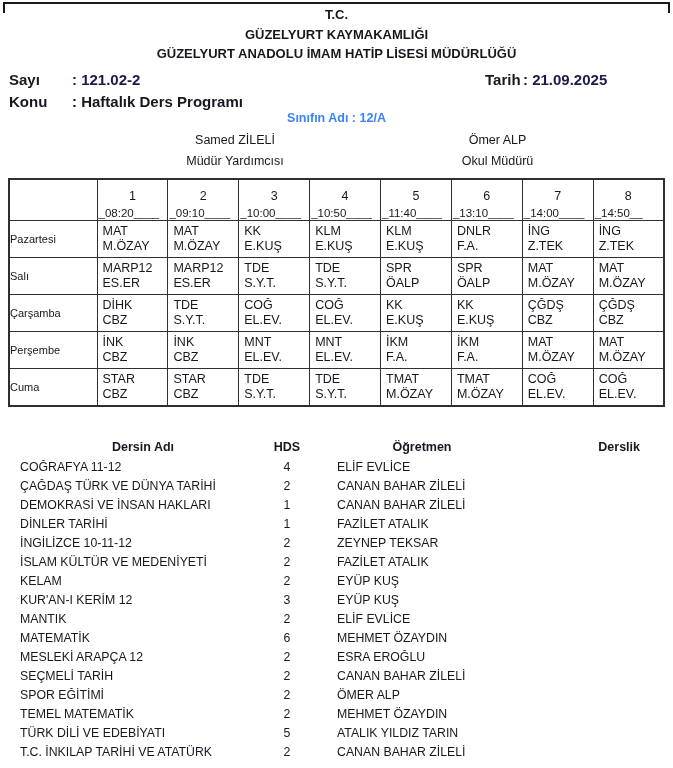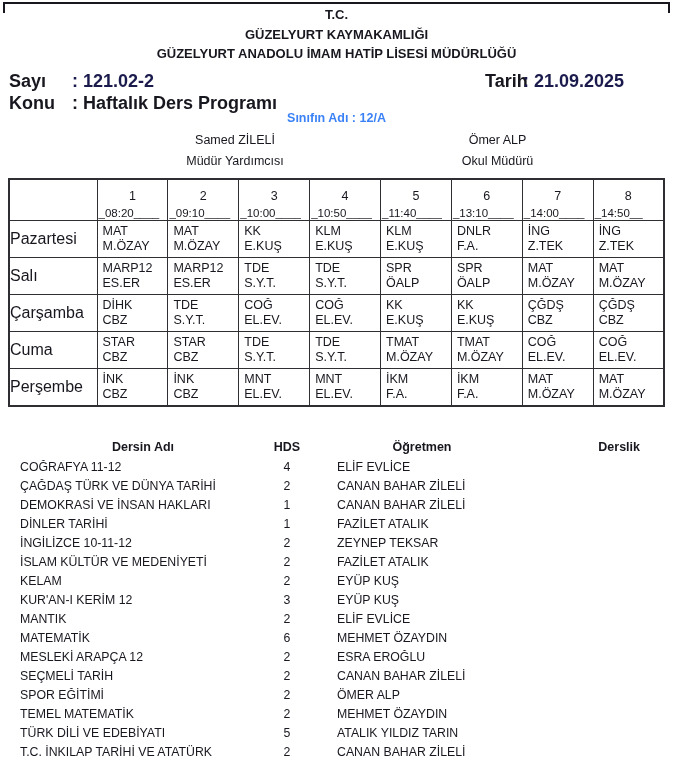"Sayı : 121.02-2" .meta-row { font-size: 18px -> 15px }
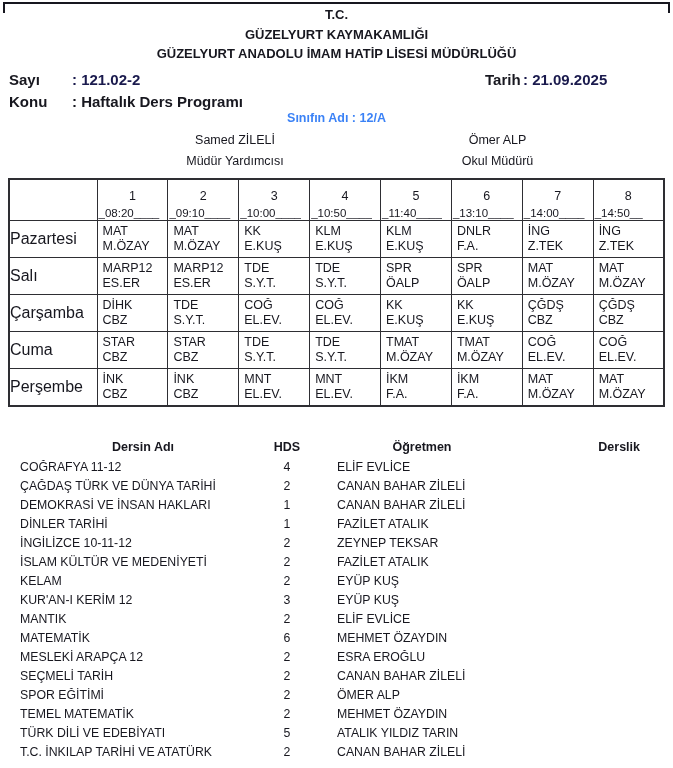"Pazartesi" .day-th { font-size: 16px -> 11px }
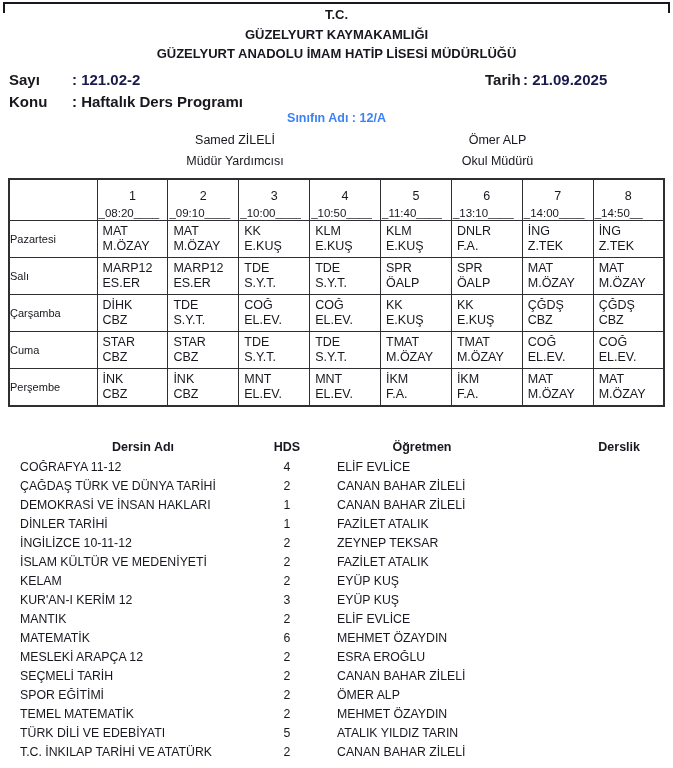"Cuma" tr { order: before "Perşembe" -> after "Perşembe" }
